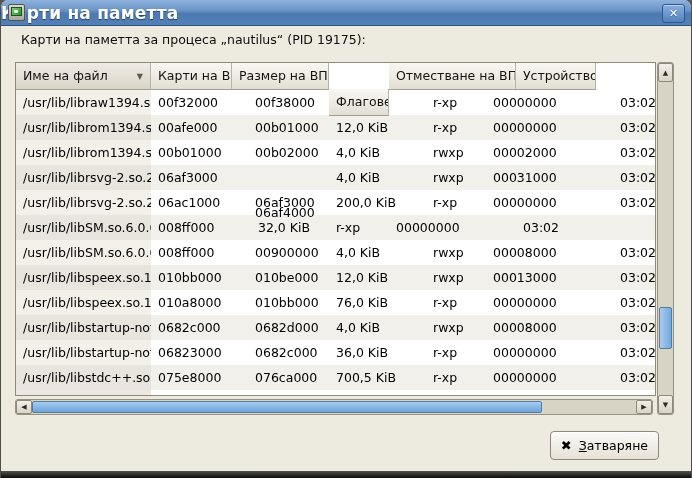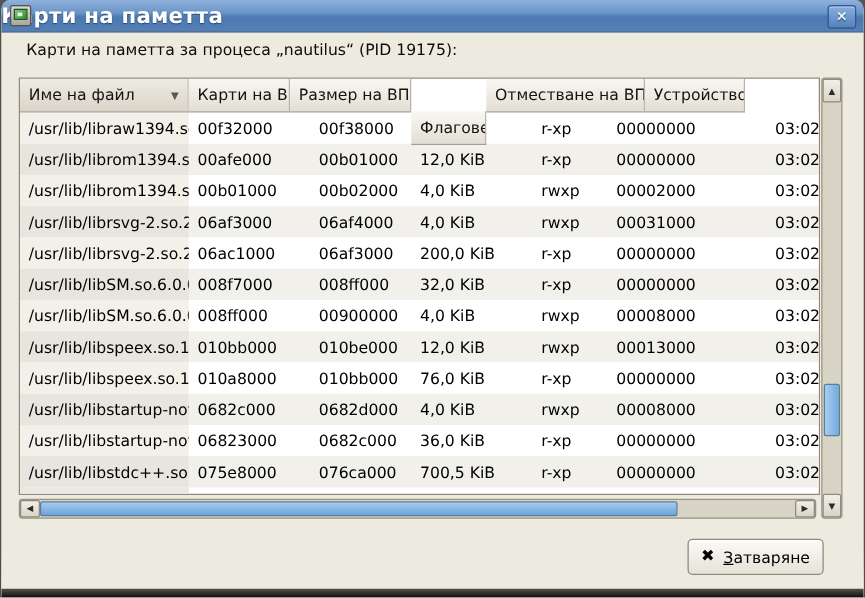"06af4000" div.cell { margin-top: none -> 35px }
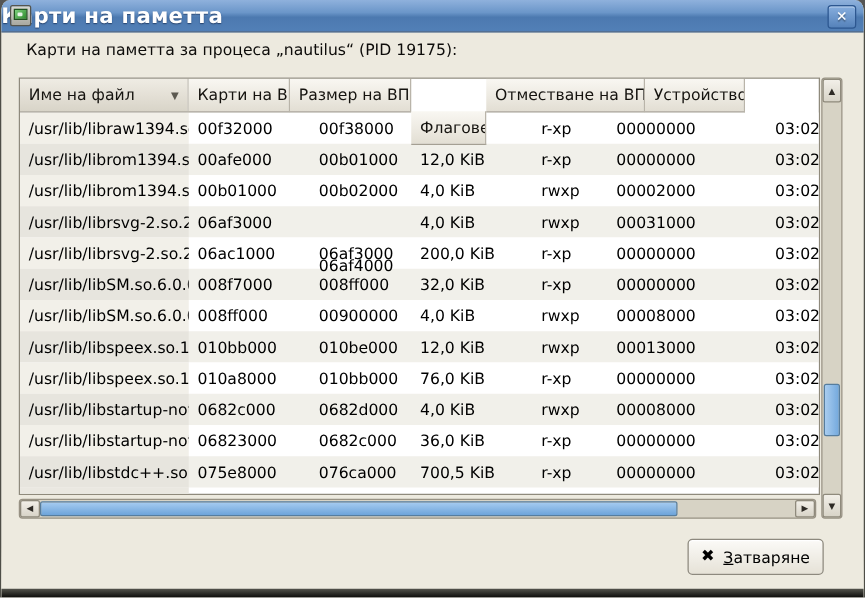"008f7000" div.cell { html: <div>008f7000</div> -> none }
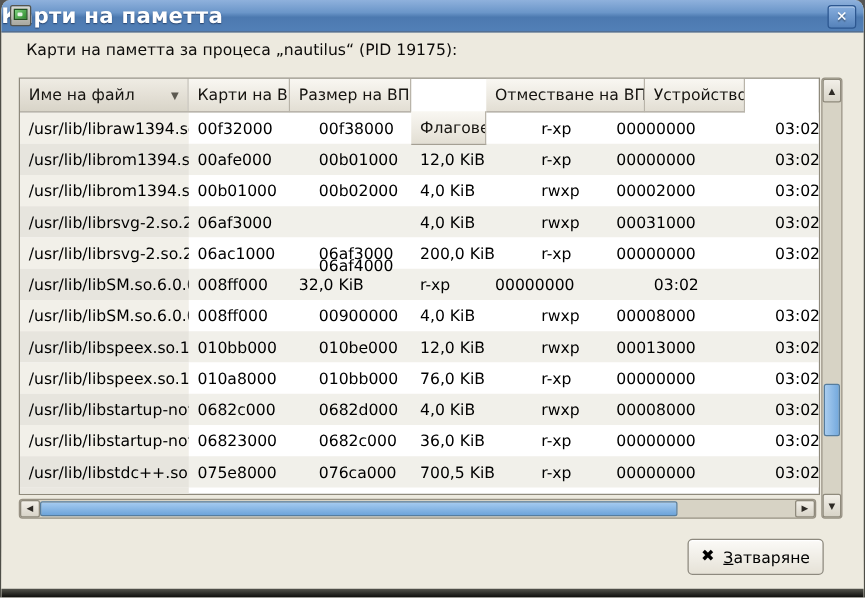"32,0 KiB" div.cell { text-align: none -> center }
